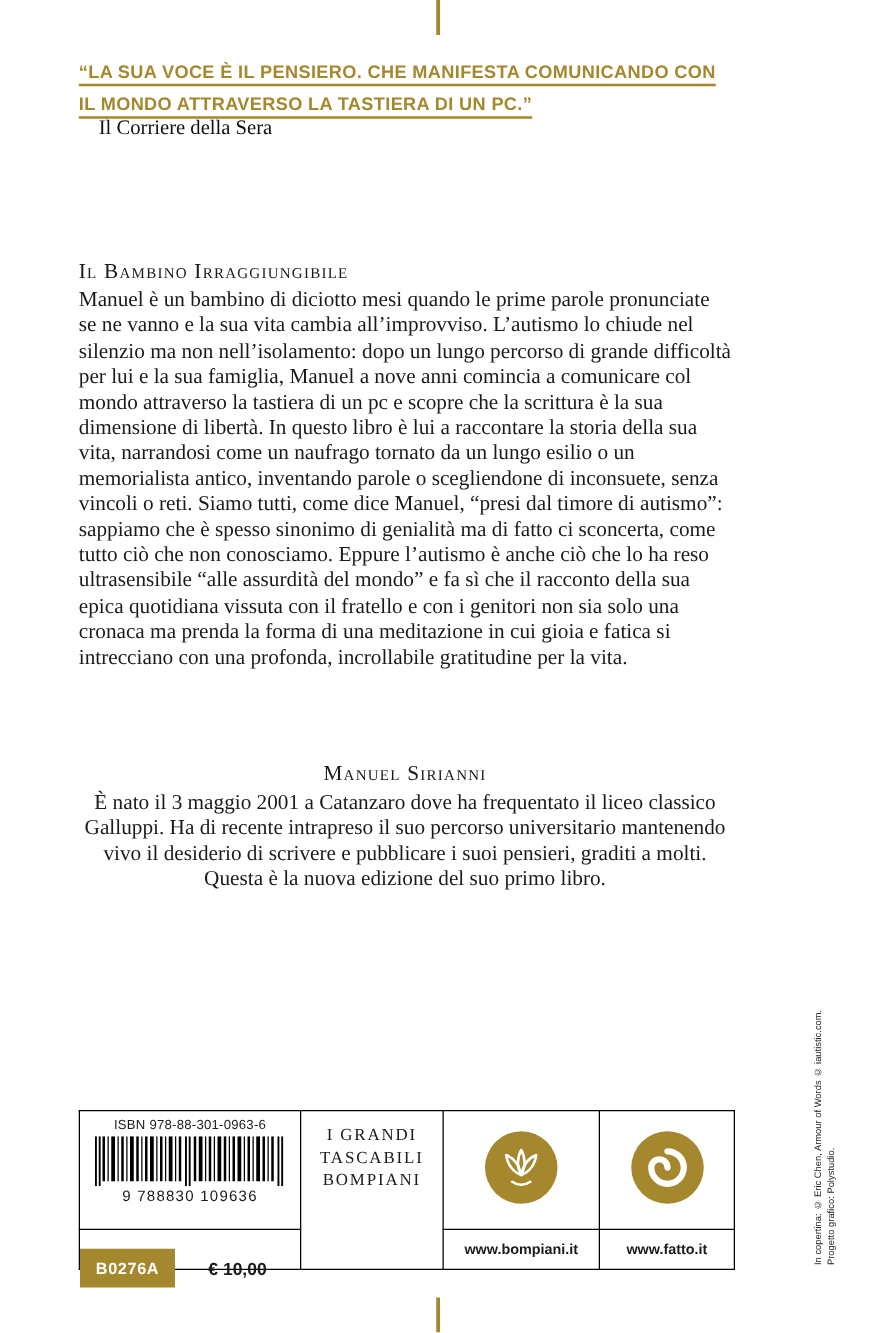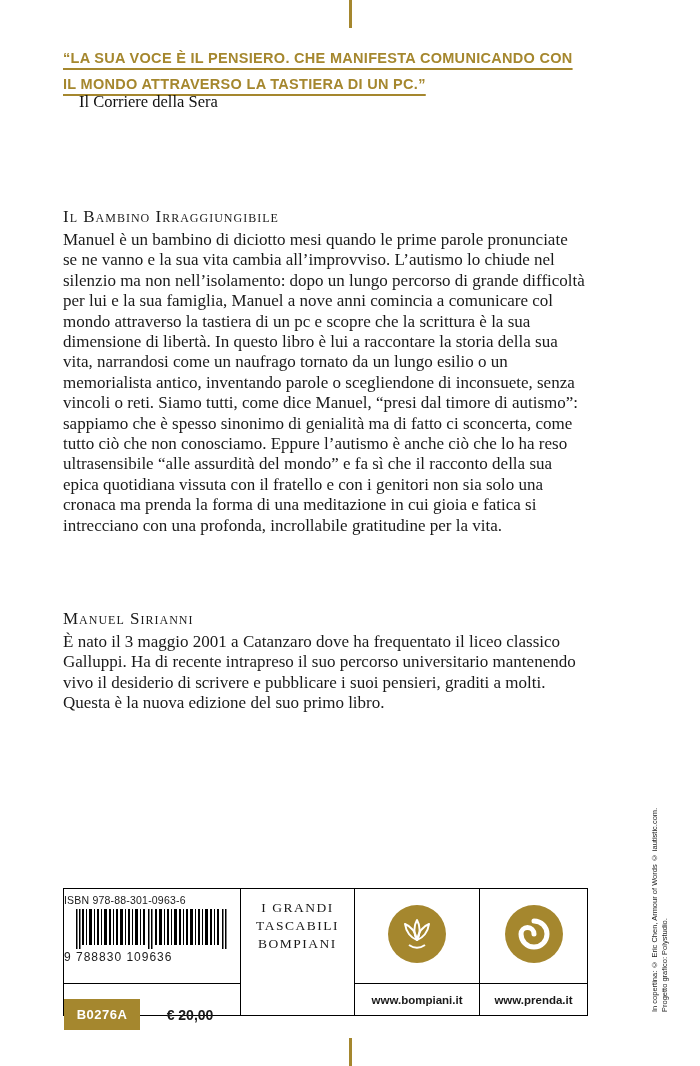"Manuel Sirianni" .section.author { text-align: none -> center }
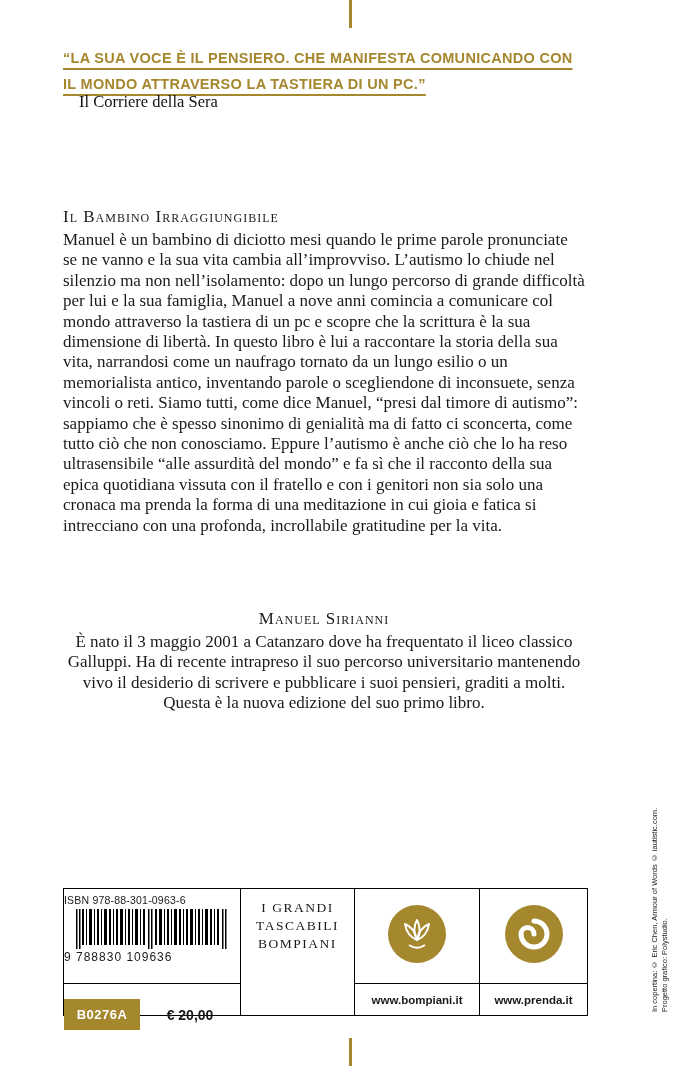"ISBN 978-88-301-0963-6" td.barcode-cell { text-align: left -> center }
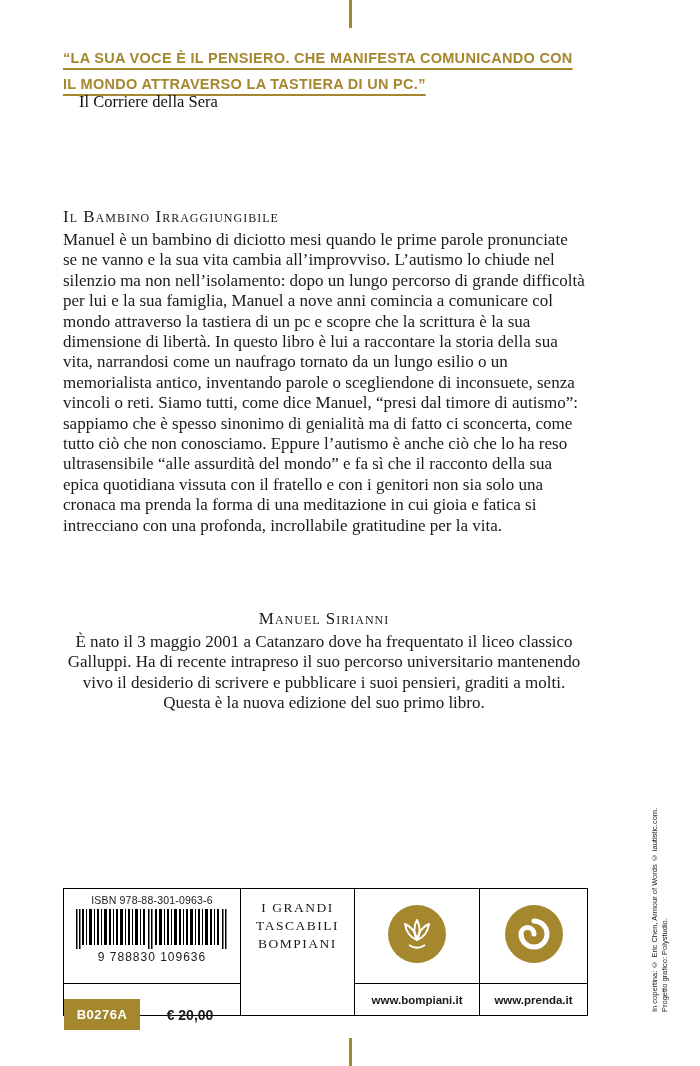"www.prenda.it" td.www-cell { text: www.prenda.it -> www.fatto.it }
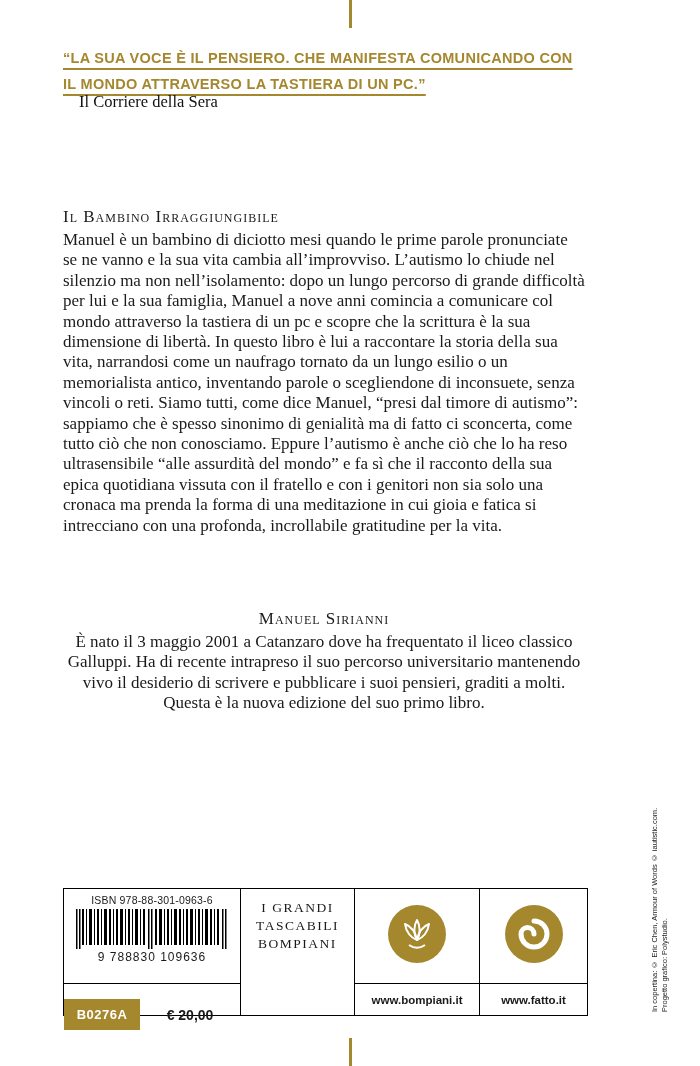"€ 20,00" div.price { text: 20,00 -> 10,00 }
